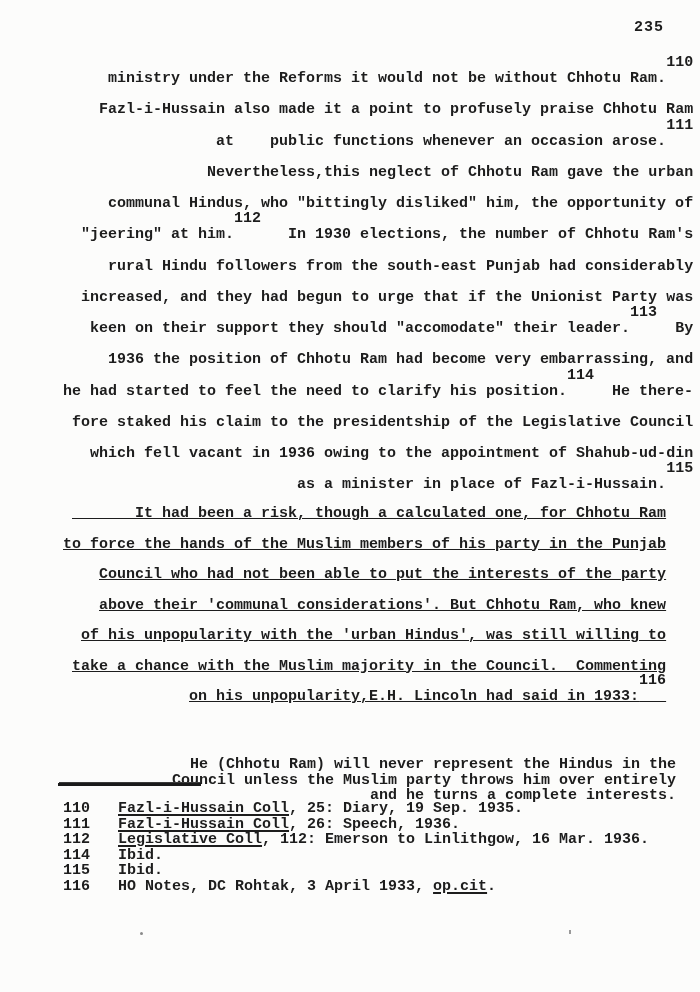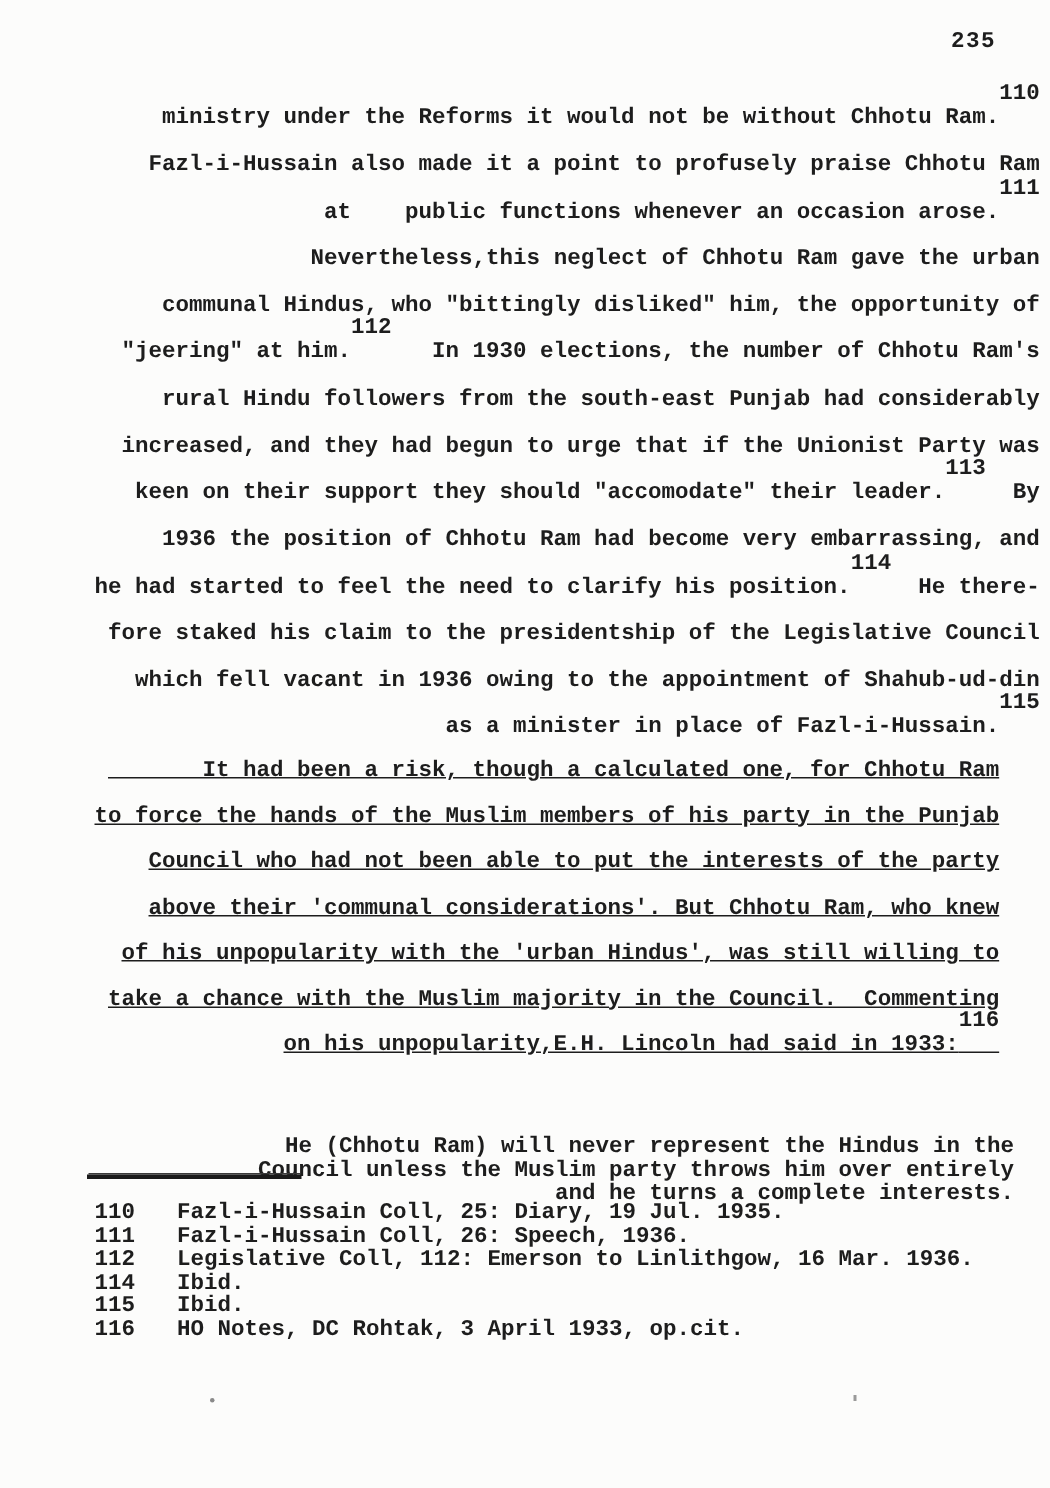"Fazl-i-Hussain Coll" .u { text-decoration: none -> underline }
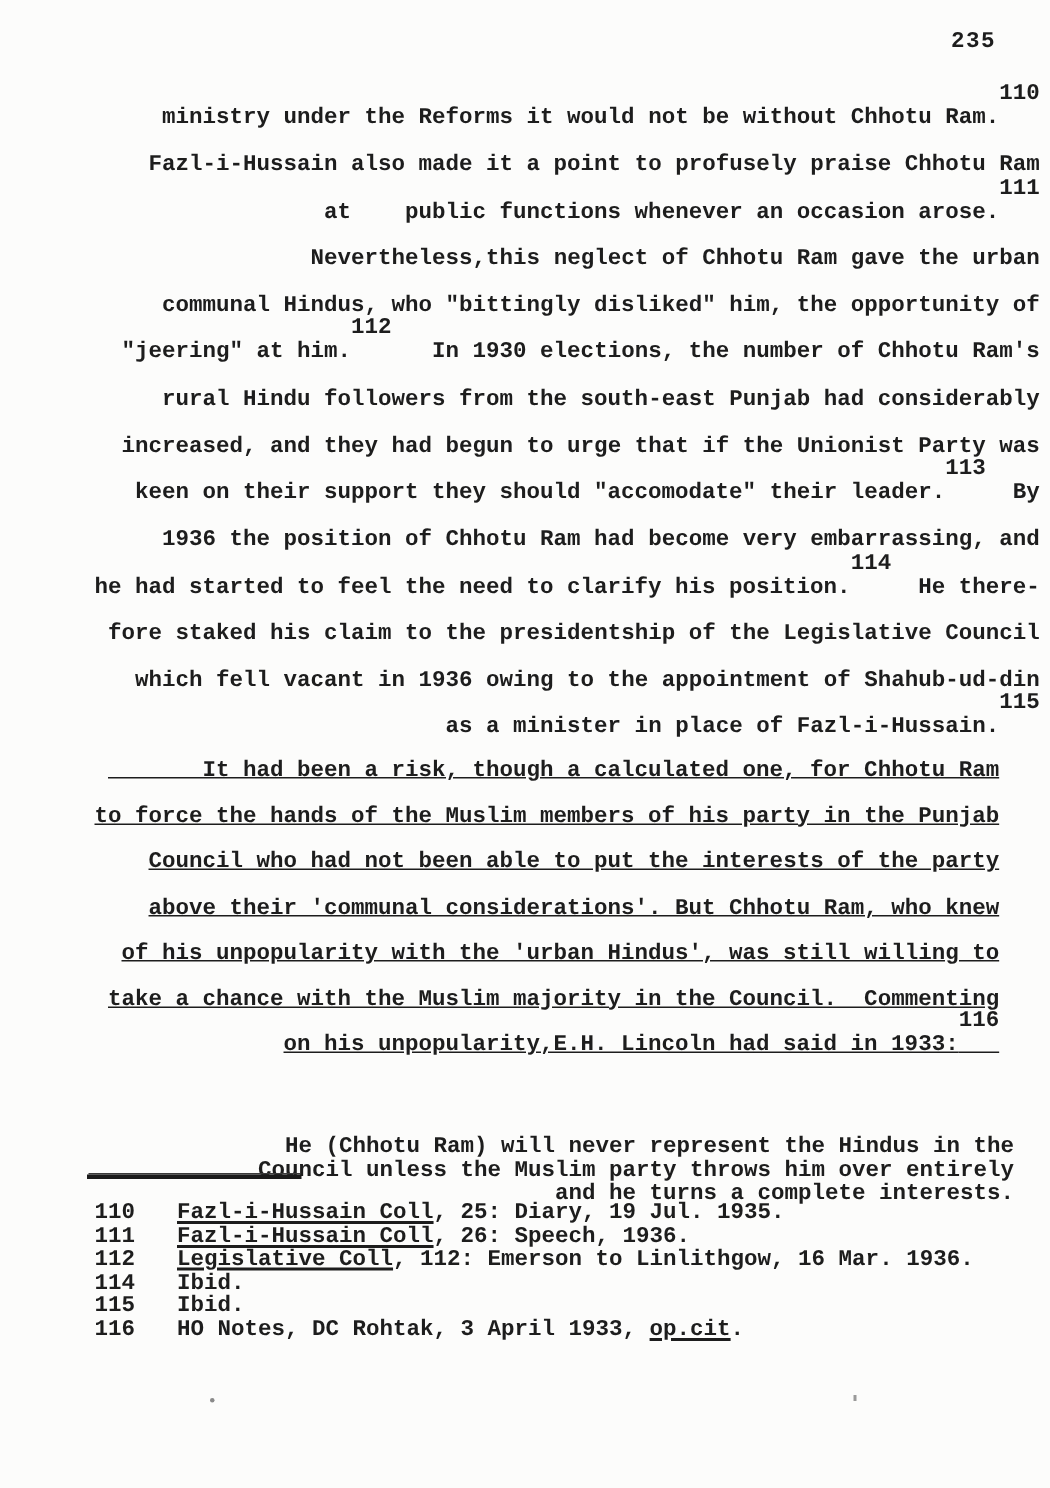", 25: Diary, 19 Jul." span { text: Jul -> Sep }
